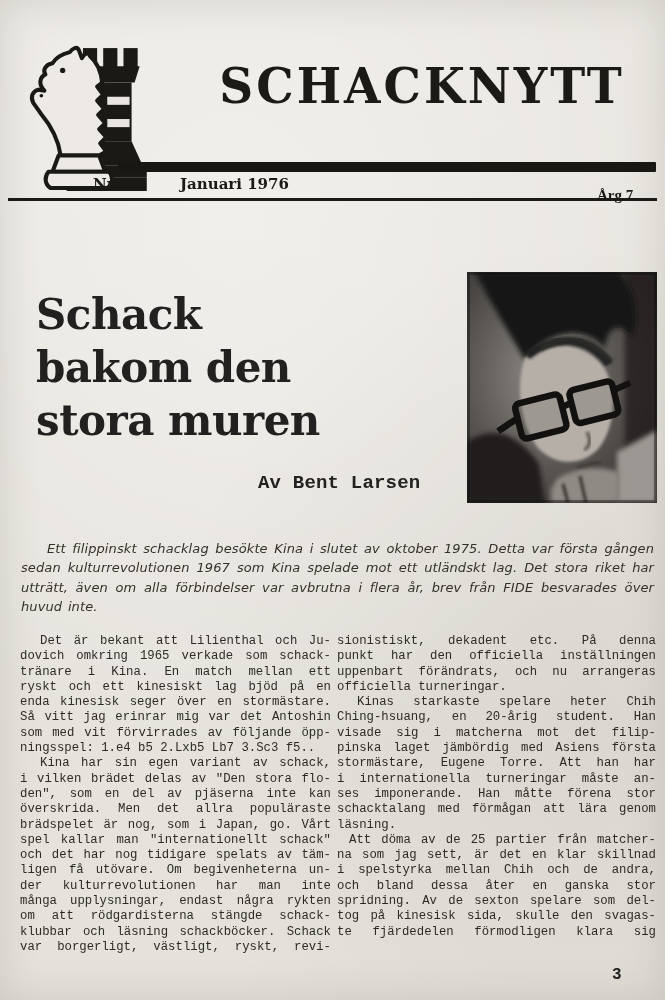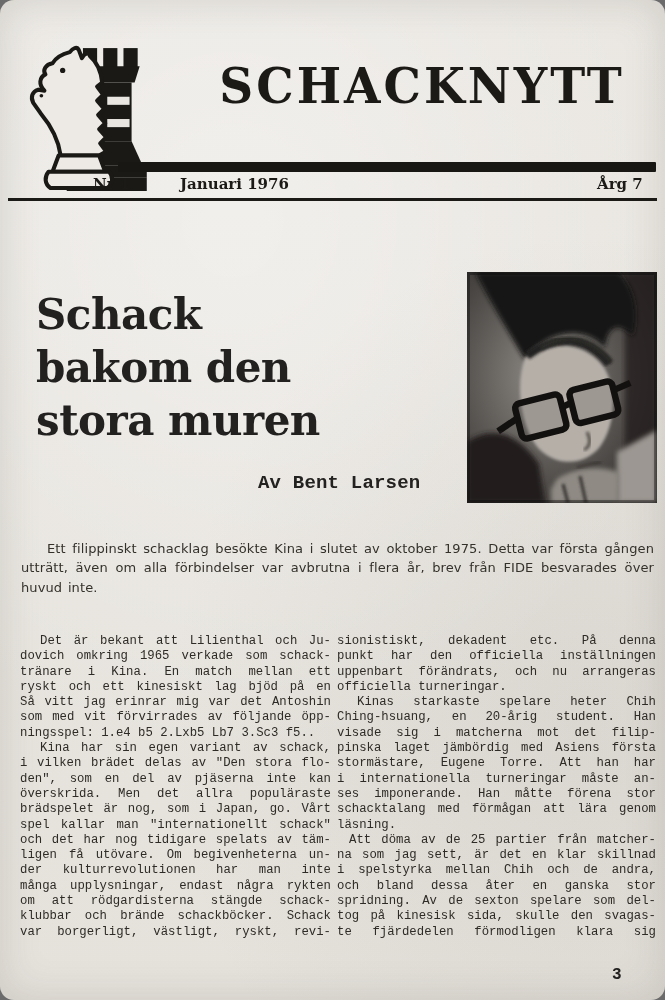"SCHACKNYTT" .page { border-radius: 14px -> none }
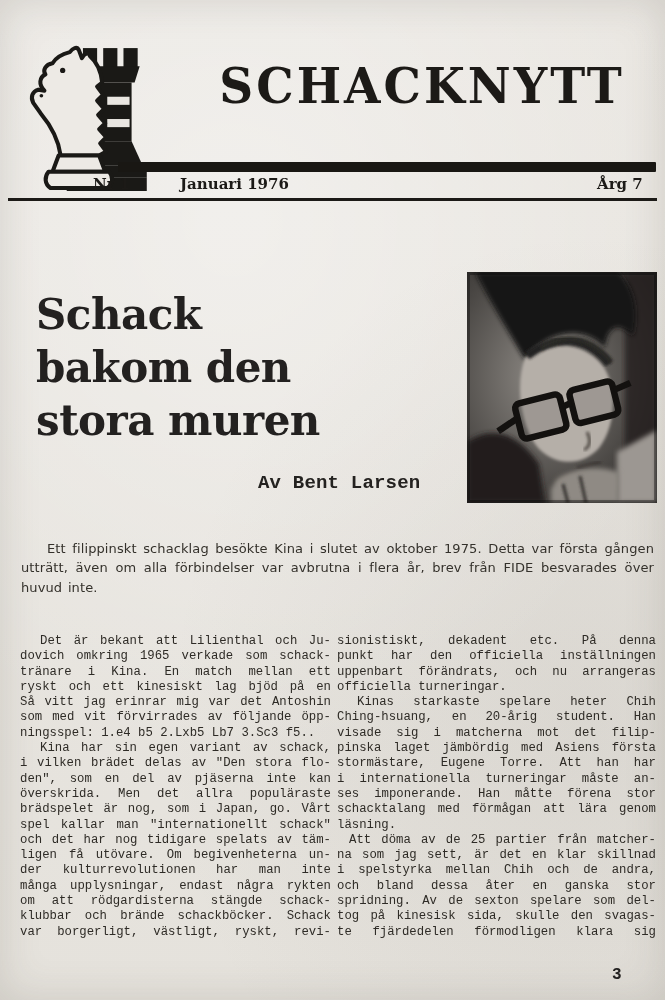"Årg 7" .issue-arg { font-family: none -> Liberation Serif, serif; top: 0 -> 12px }
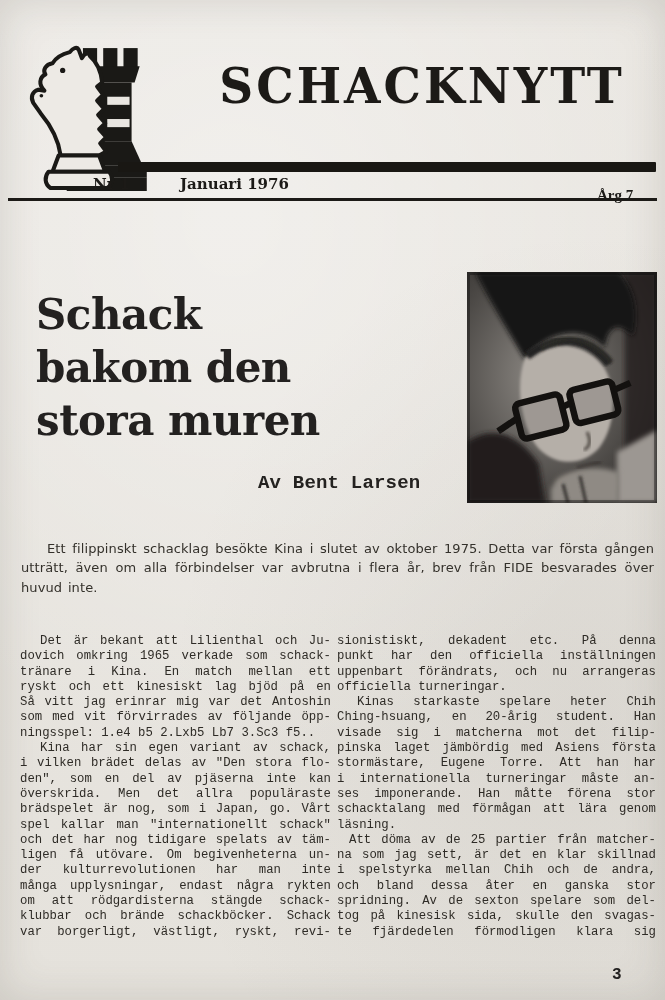"Ett filippinskt schacklag besökte Kina" .lead { font-style: none -> italic }
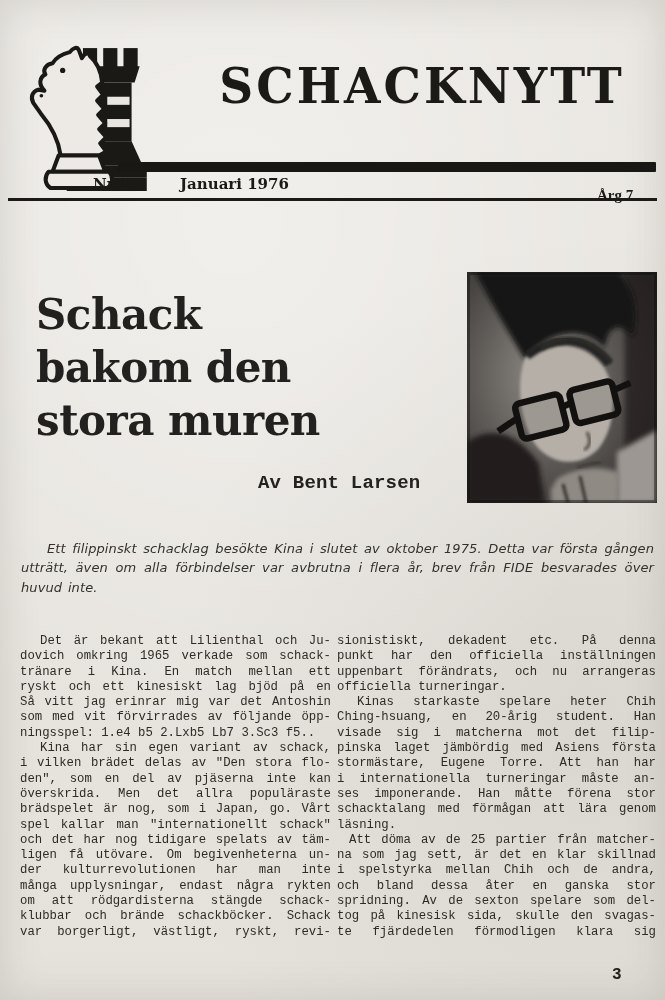"sedan kulturrevolutionen 1967 som Kina" div.tline { html: none -> <div>sedan kulturrevolutionen 1967 som Kina spelade mot ett utländskt lag. Det stora riket har</div> }
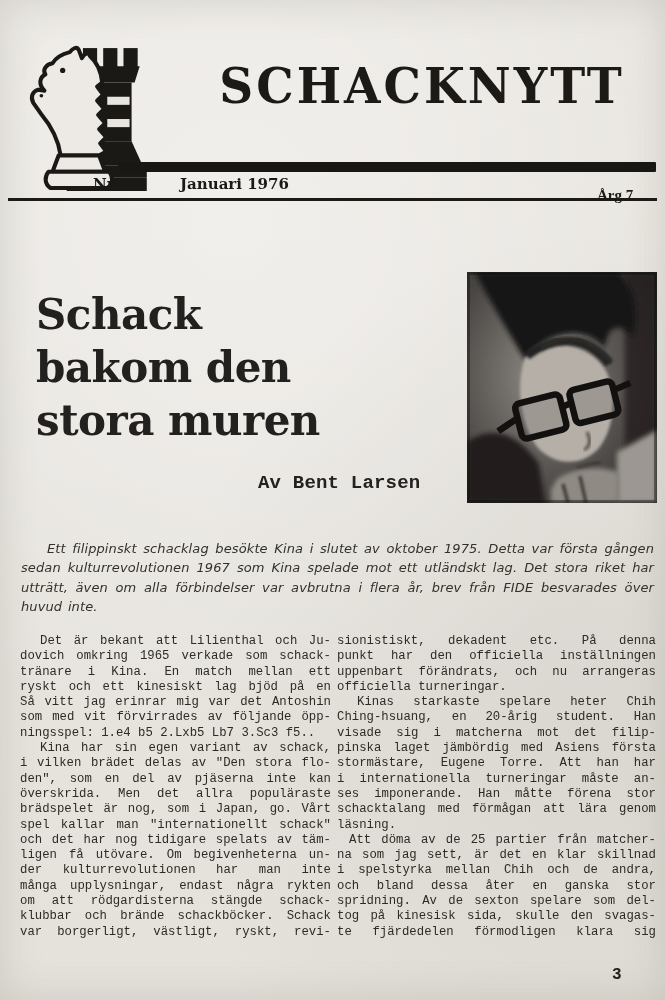"enda kinesisk seger över en" div.tline { html: none -> <div>enda kinesisk seger över en stormästare.</div> }
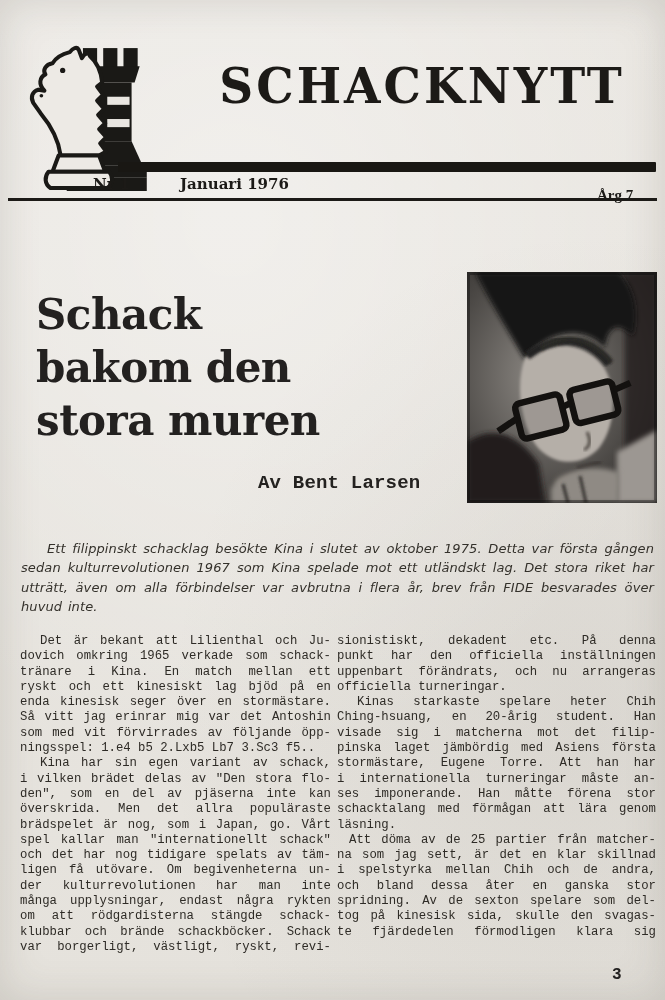"klubbar och brände schackböcker. Schack" div.tline { text: brände -> läsning }
